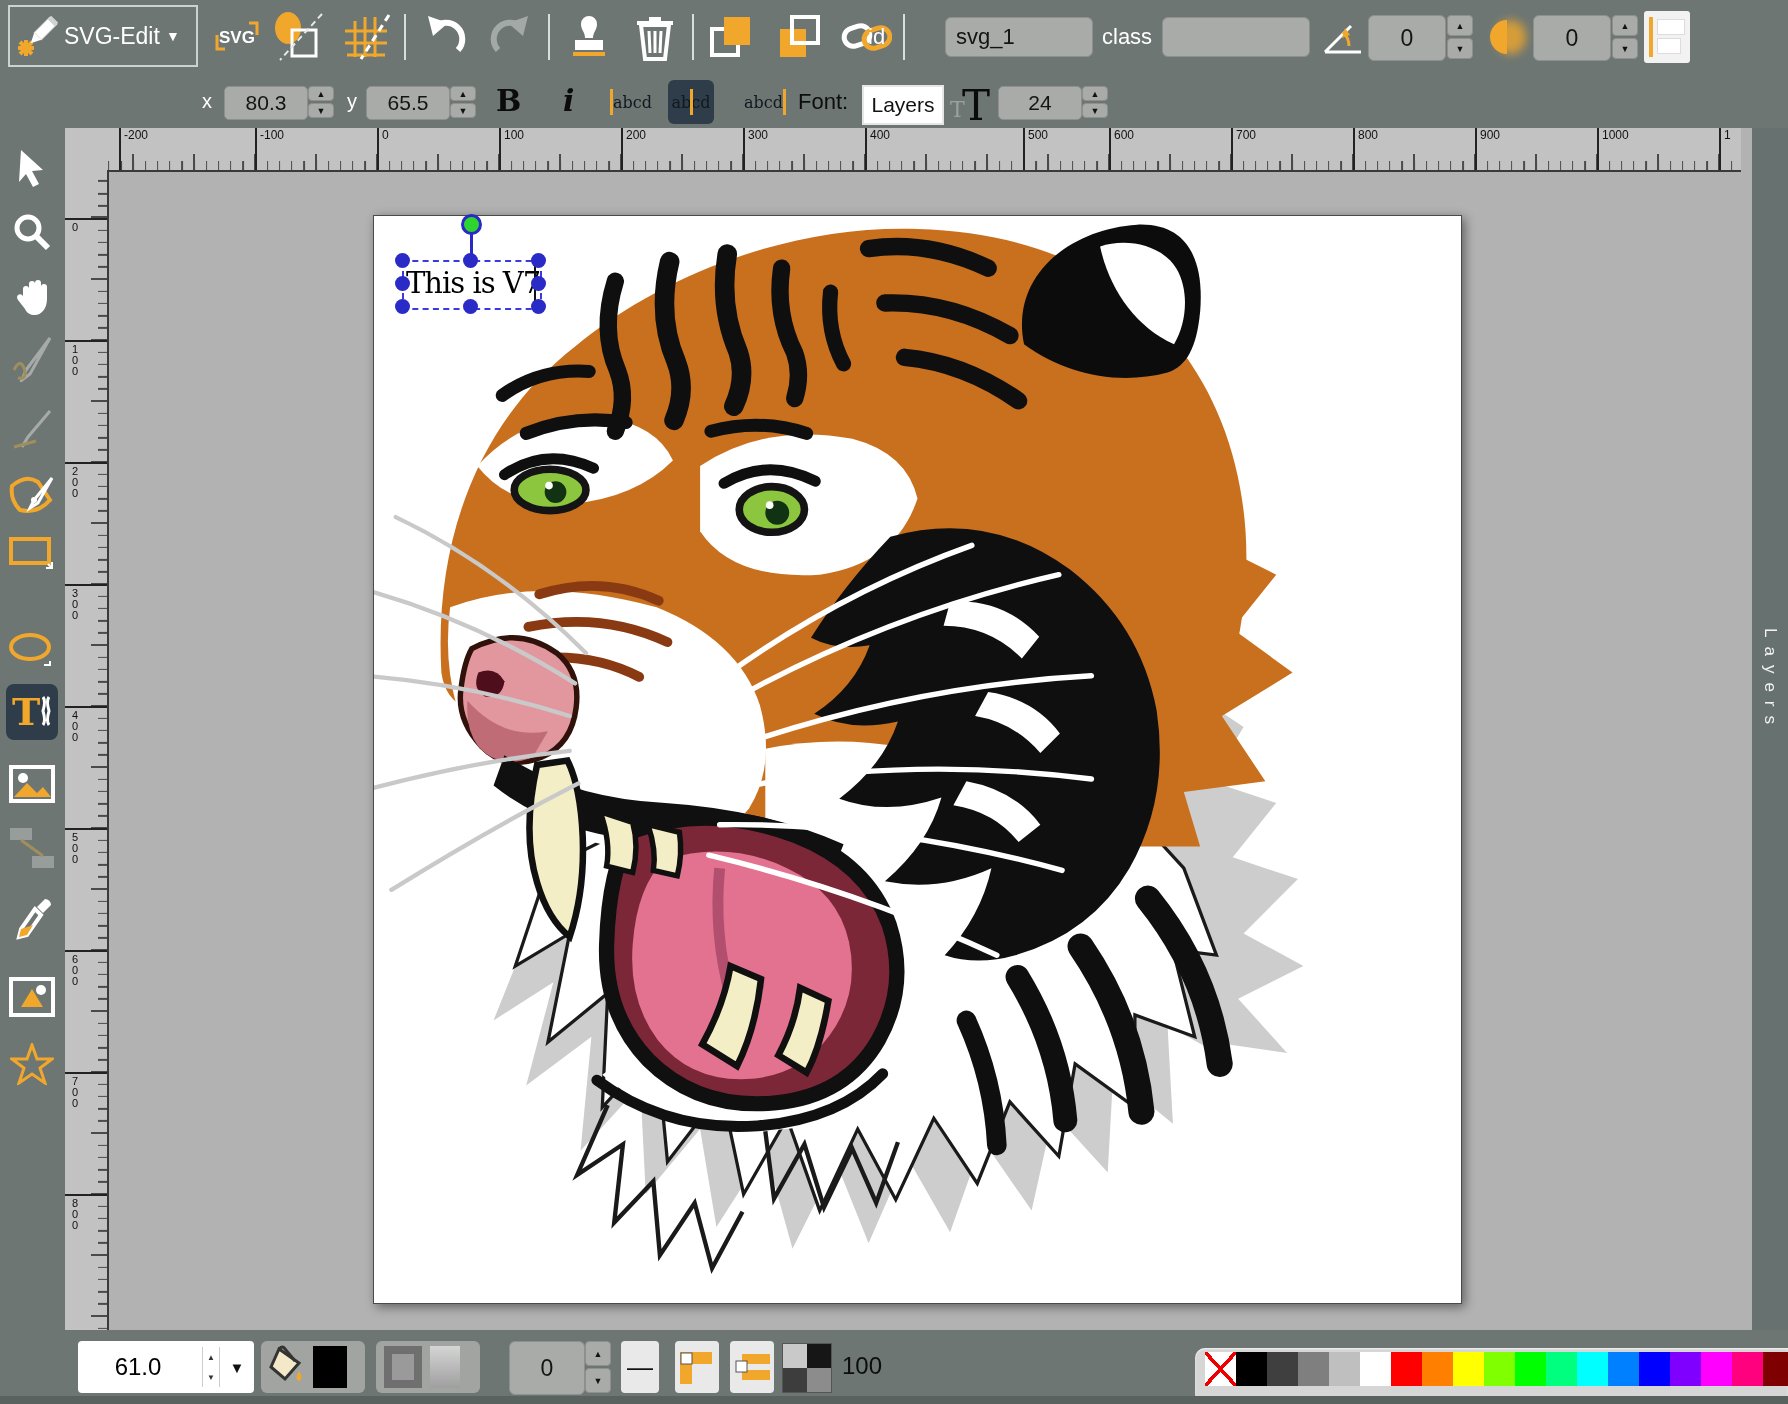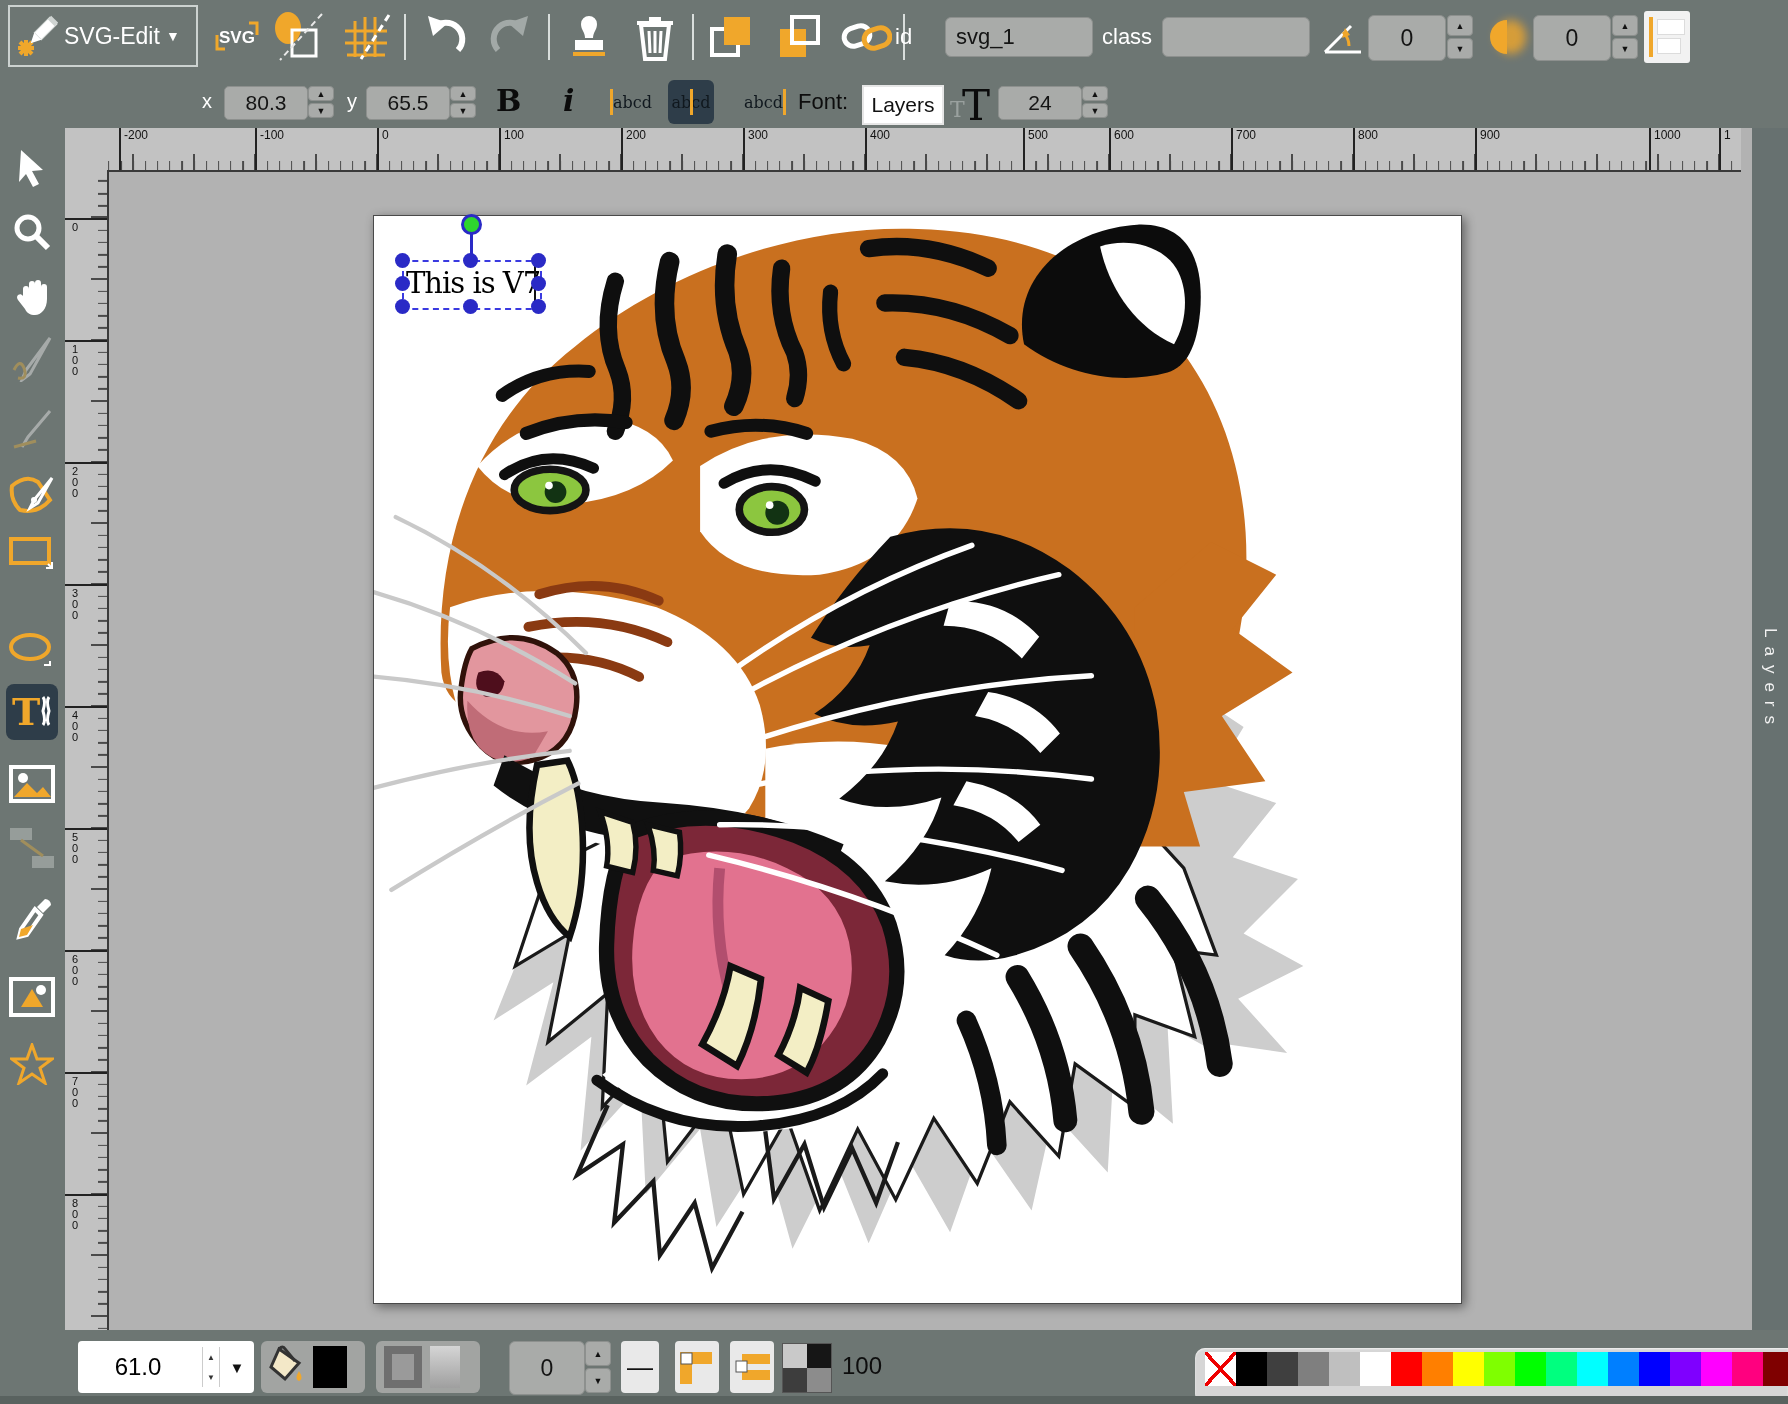"id" span.tb-label { left: 895px -> 868px }
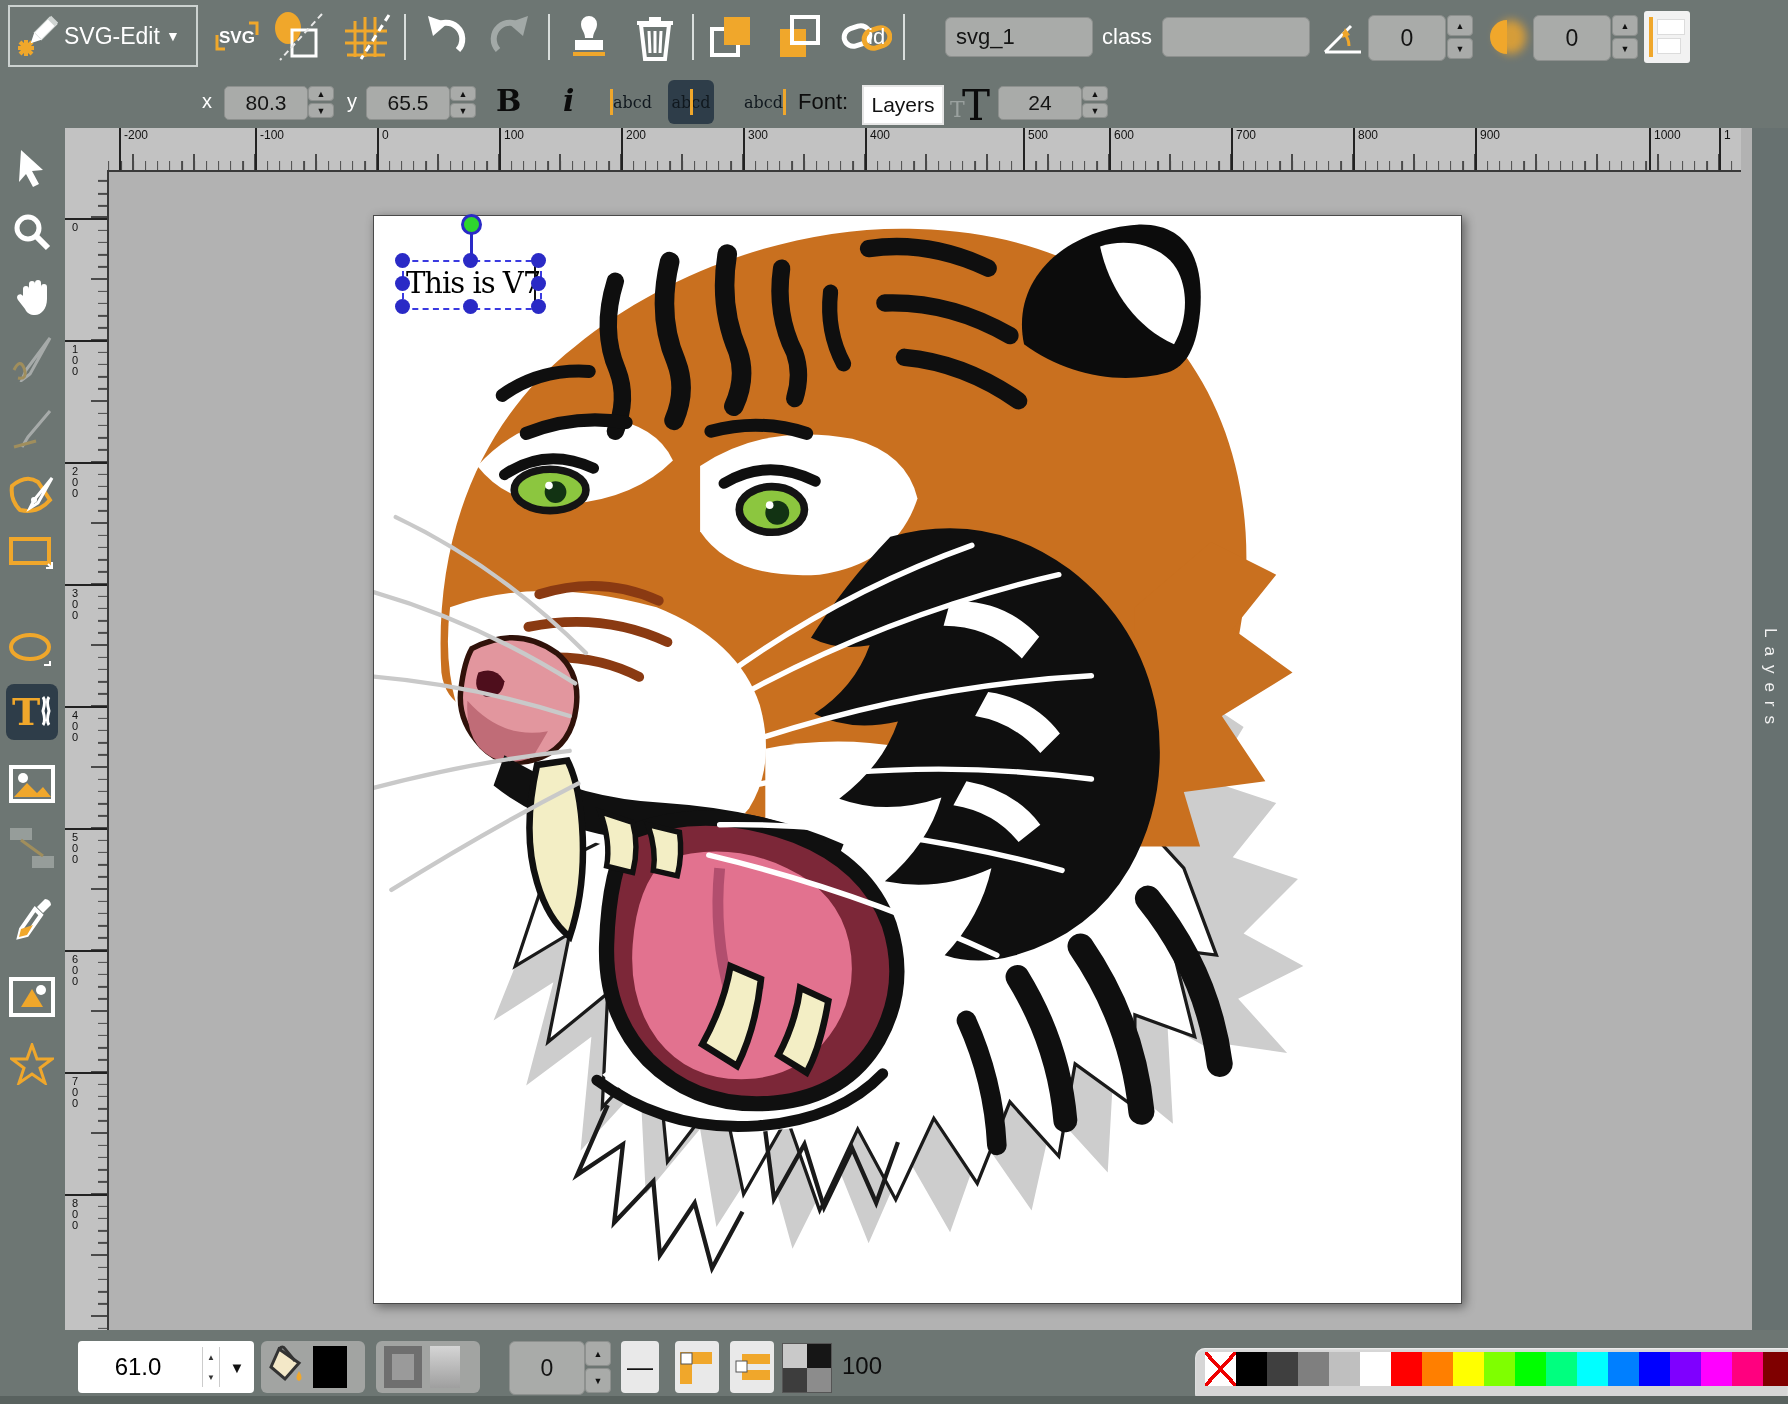"1000" div.hlab { left: 1542px -> 1490px }
